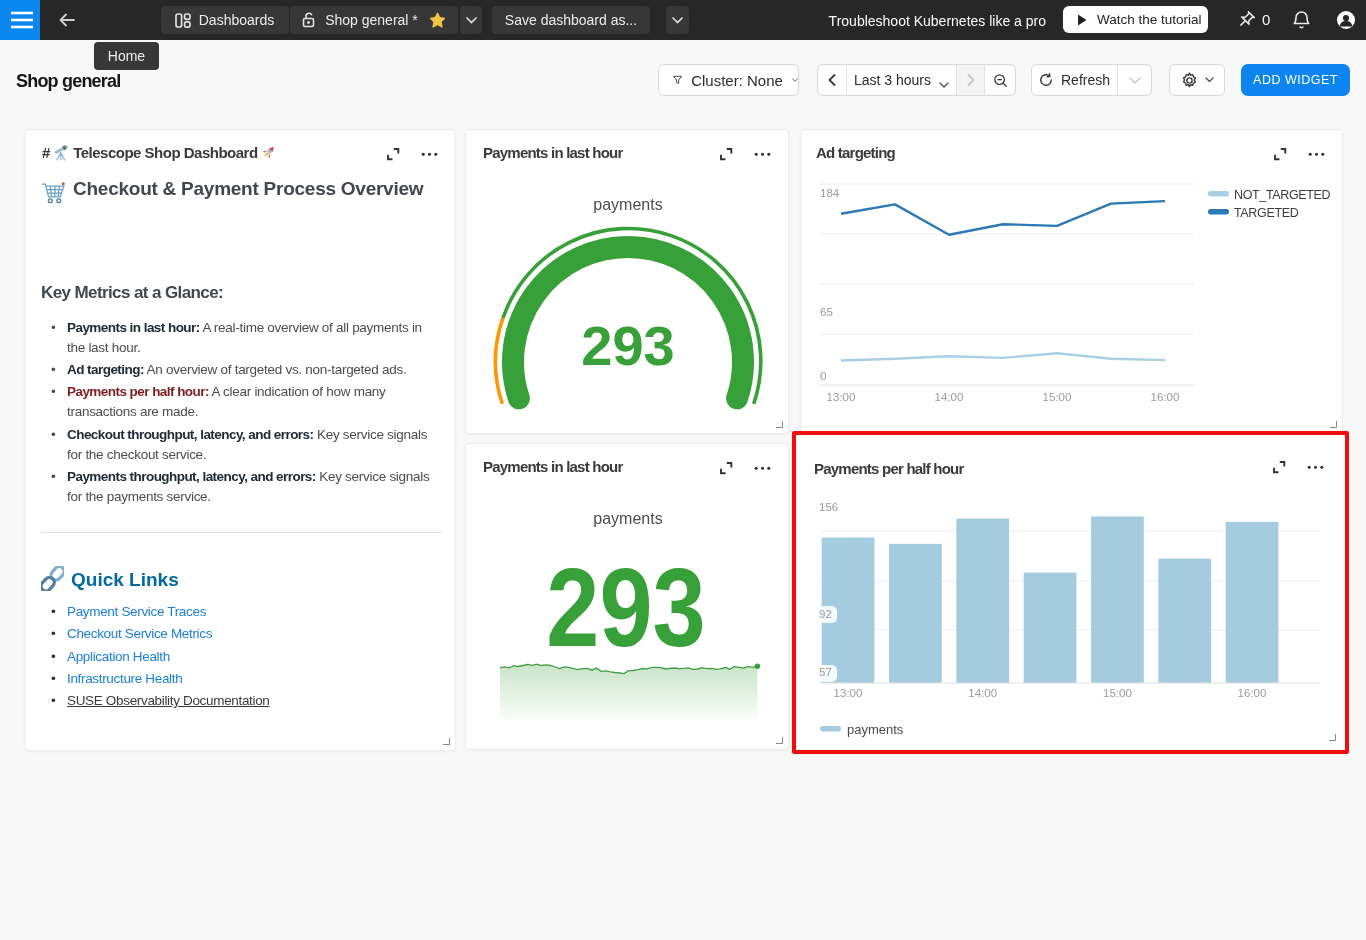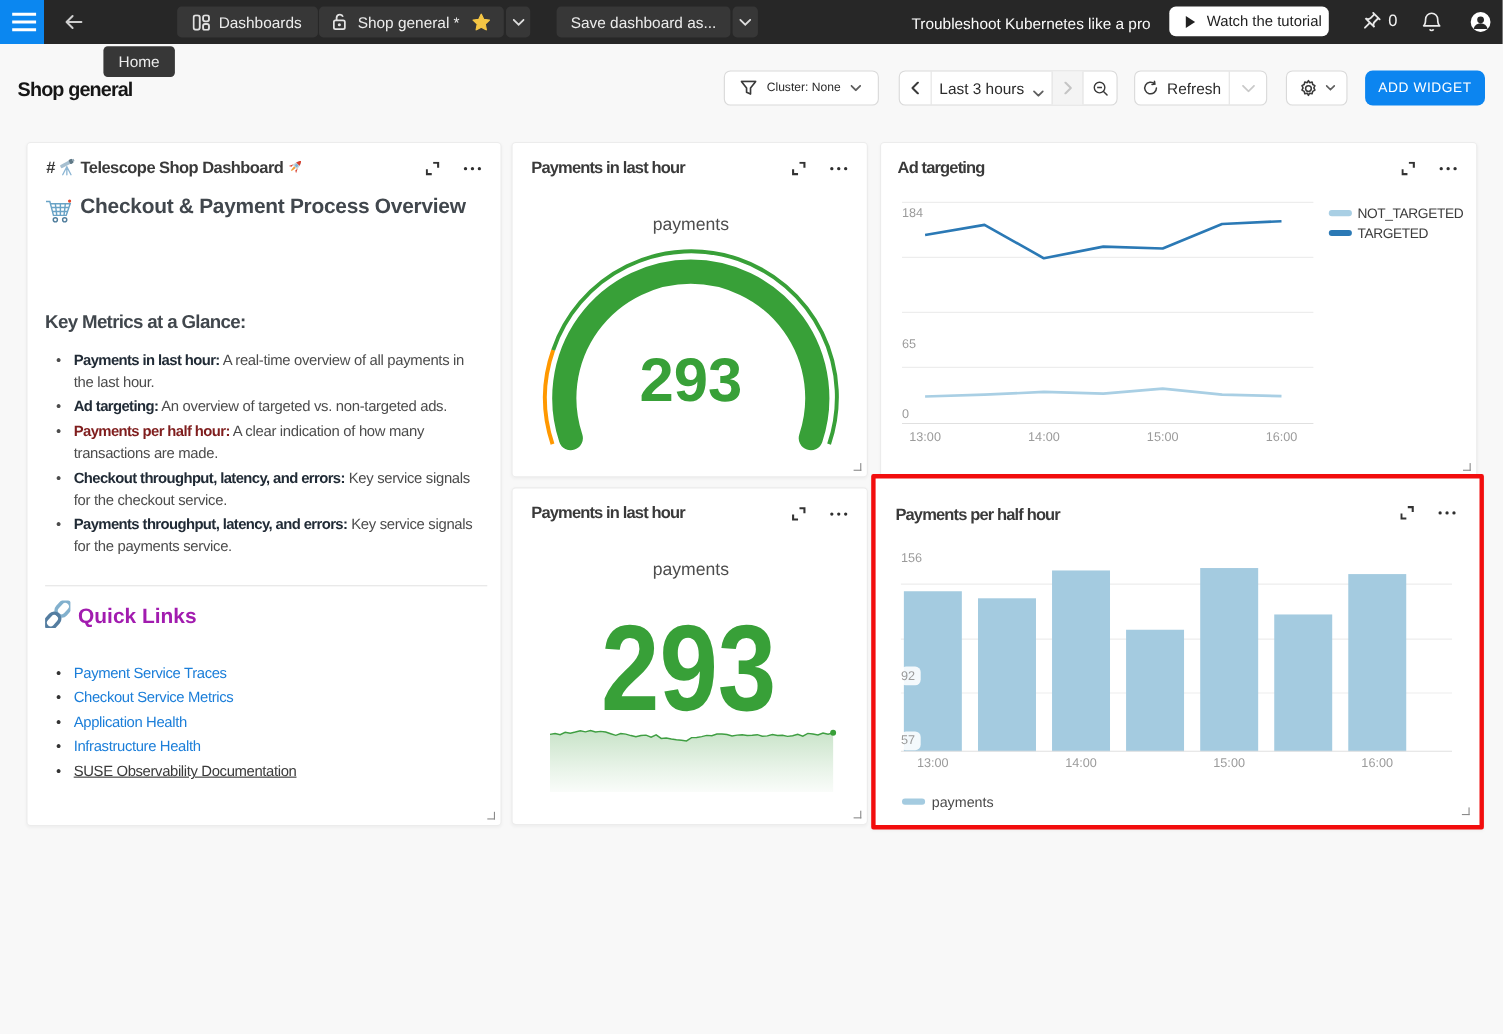"Save dashboard as..." div.navbtn { left: 506px -> 492px }
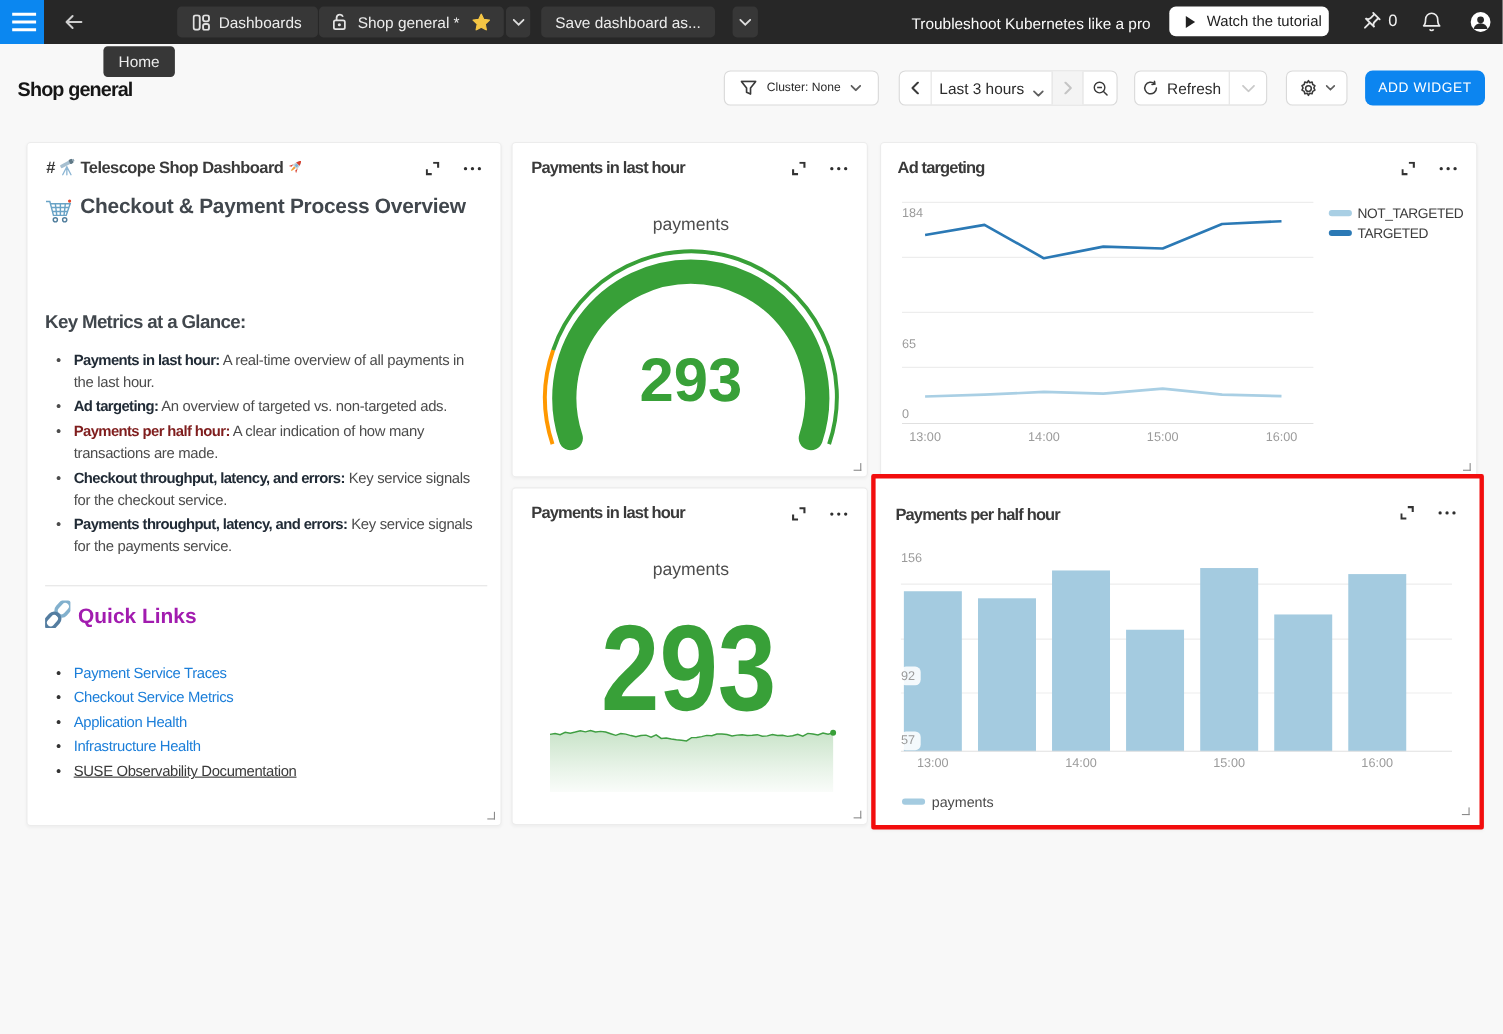"Cluster: None" div.tbtn { font-size: 11px -> 15px }
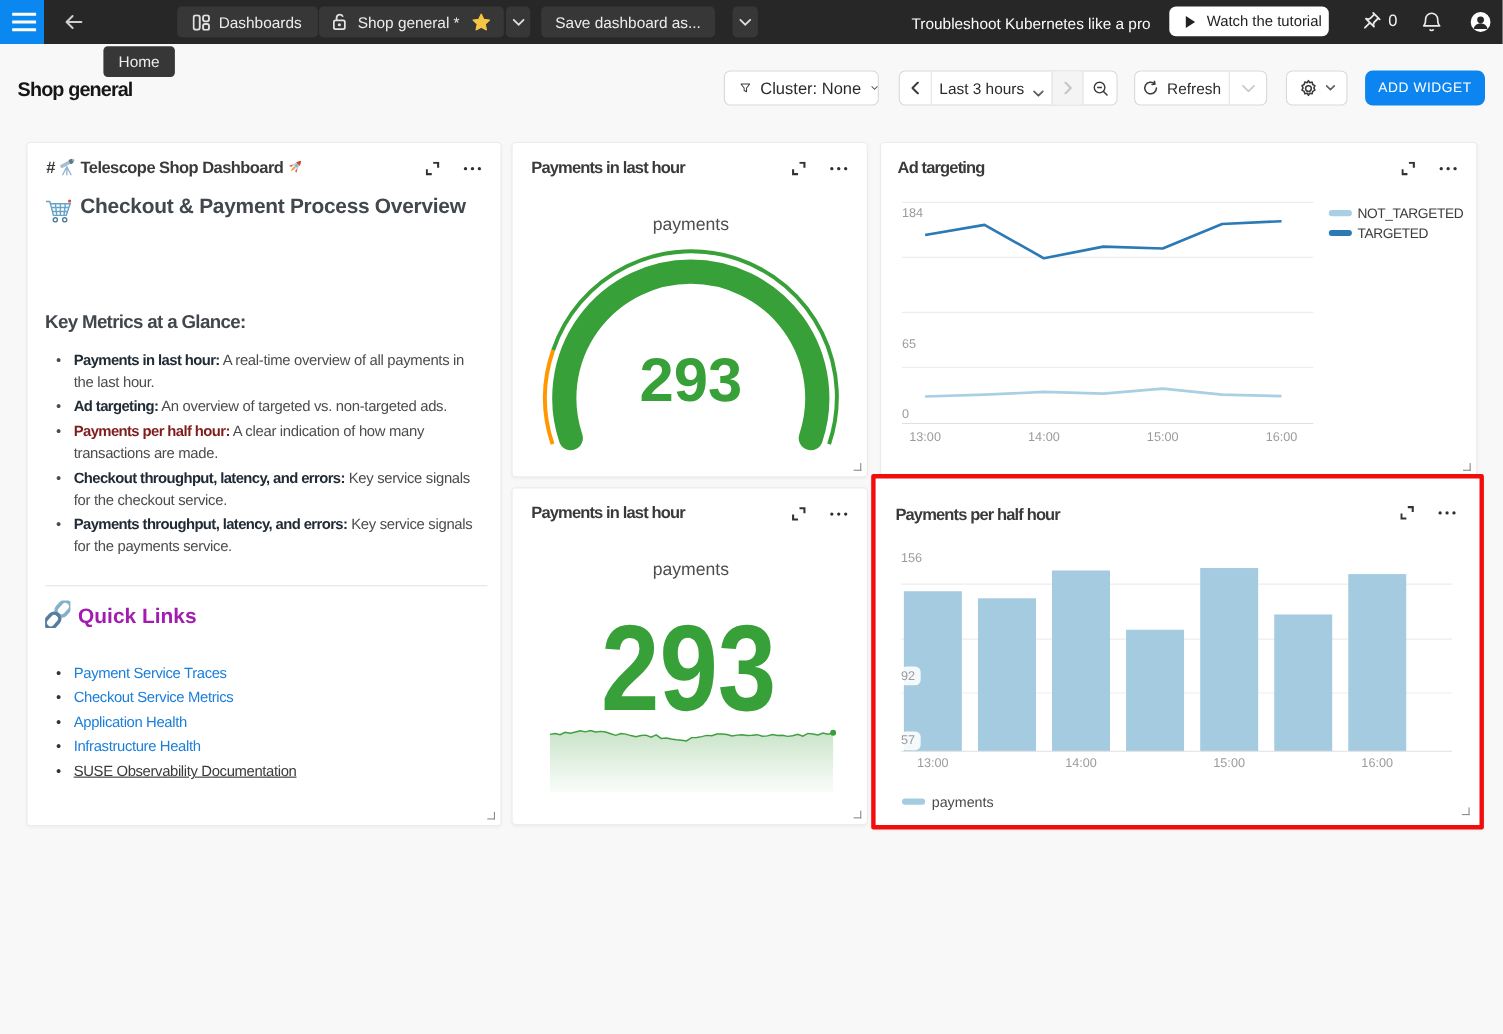"Quick Links" div.abs { color: #a21caf -> #0369a1; top: 416px -> 436px }
